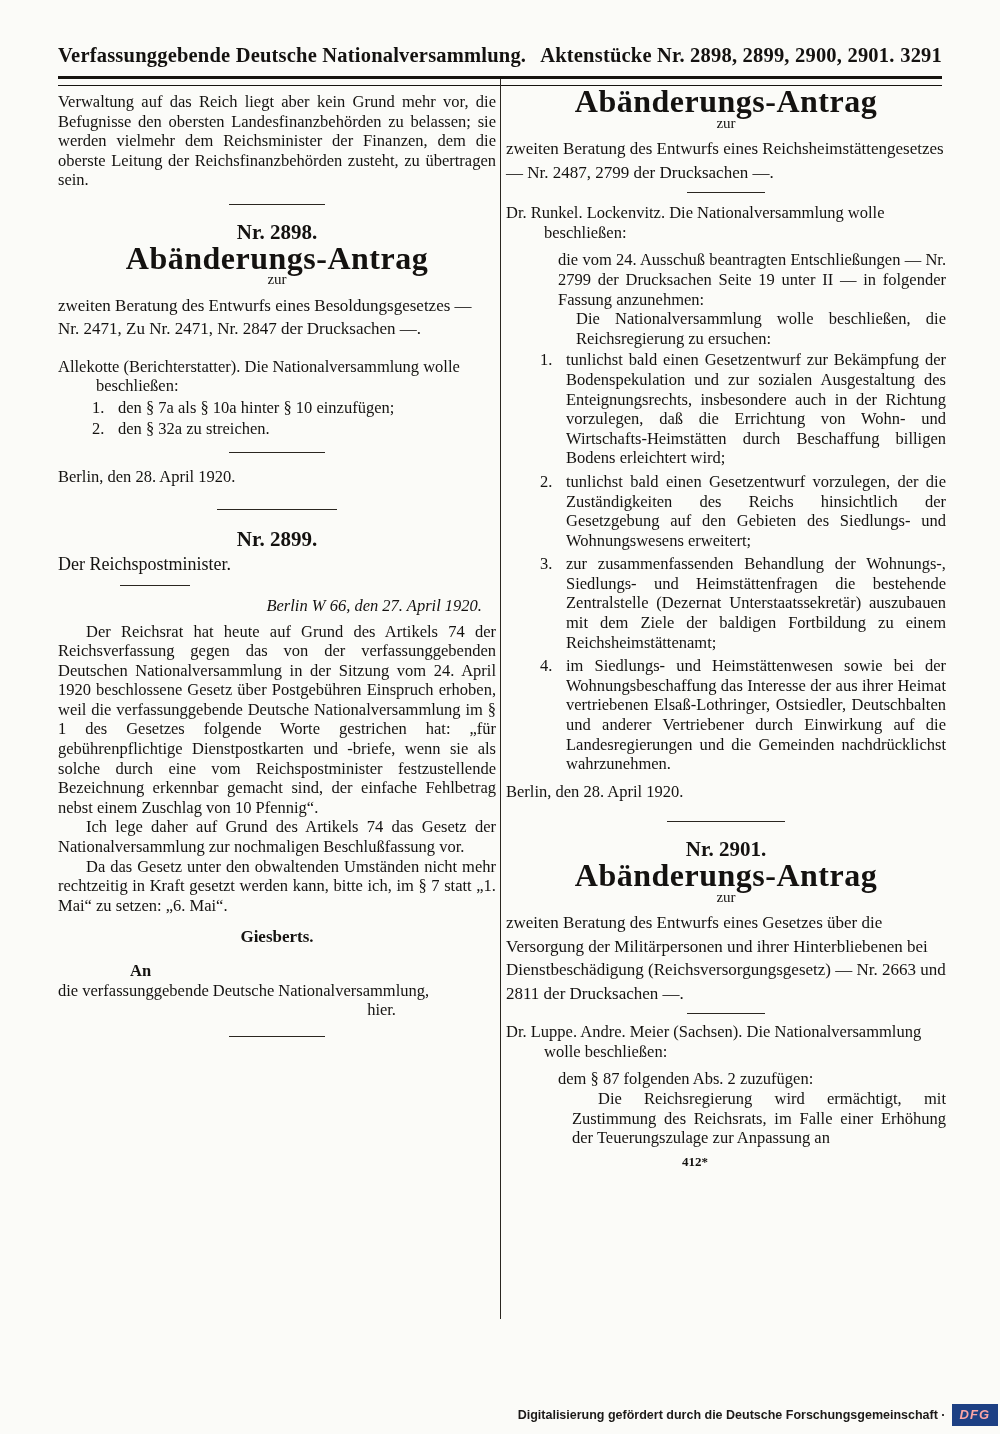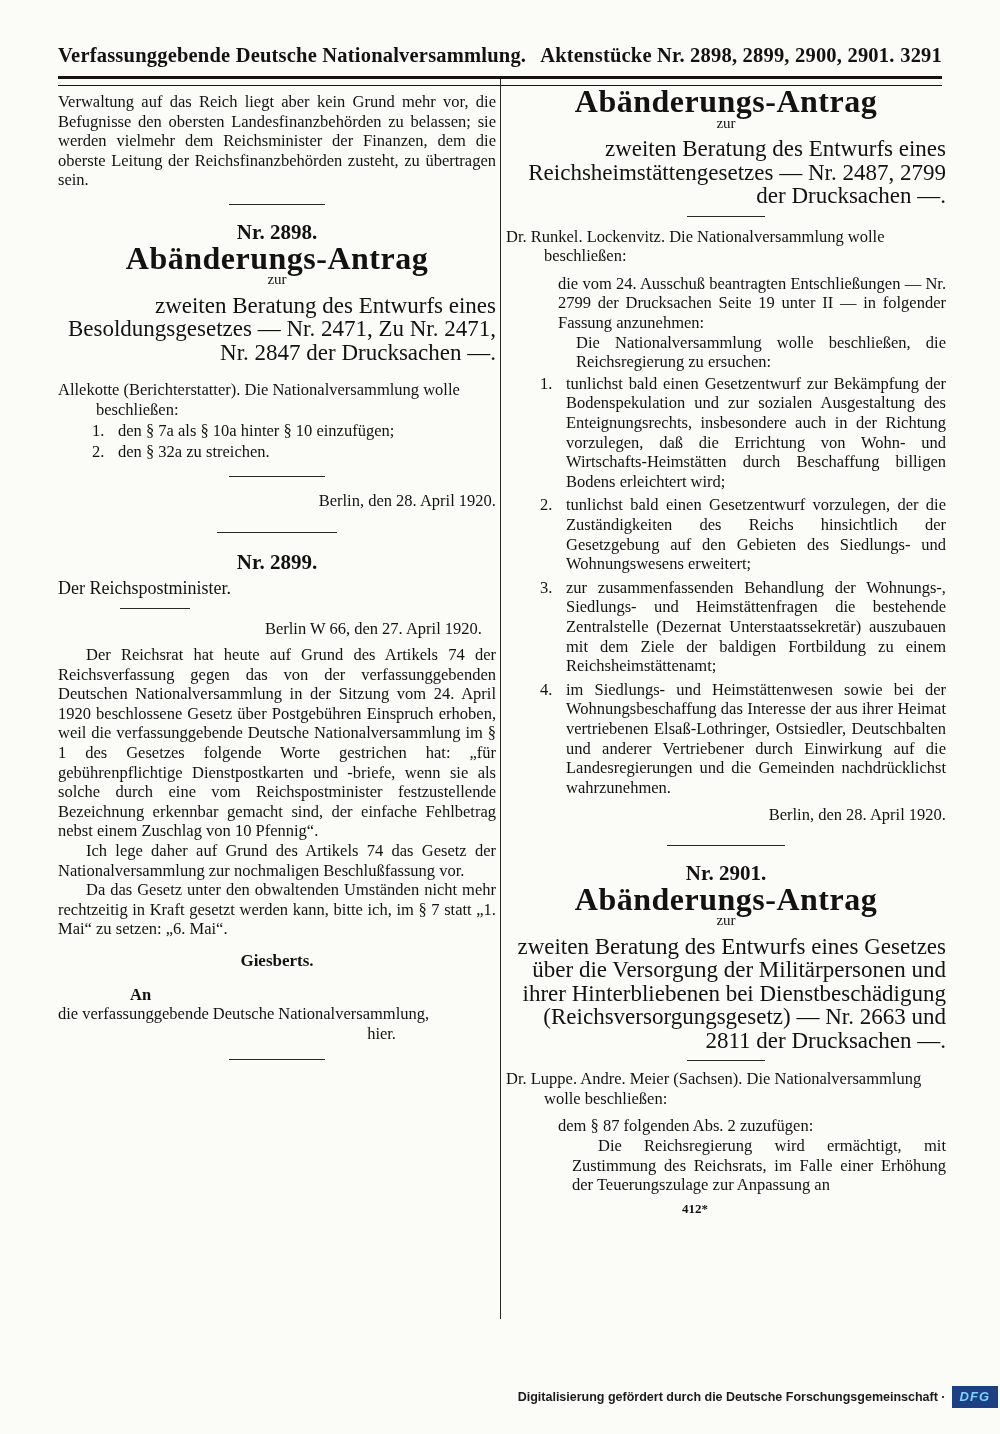"zweiten Beratung des Entwurfs eines" .sec-subtitle { font-size: 23px -> 17px; text-align: right -> left }
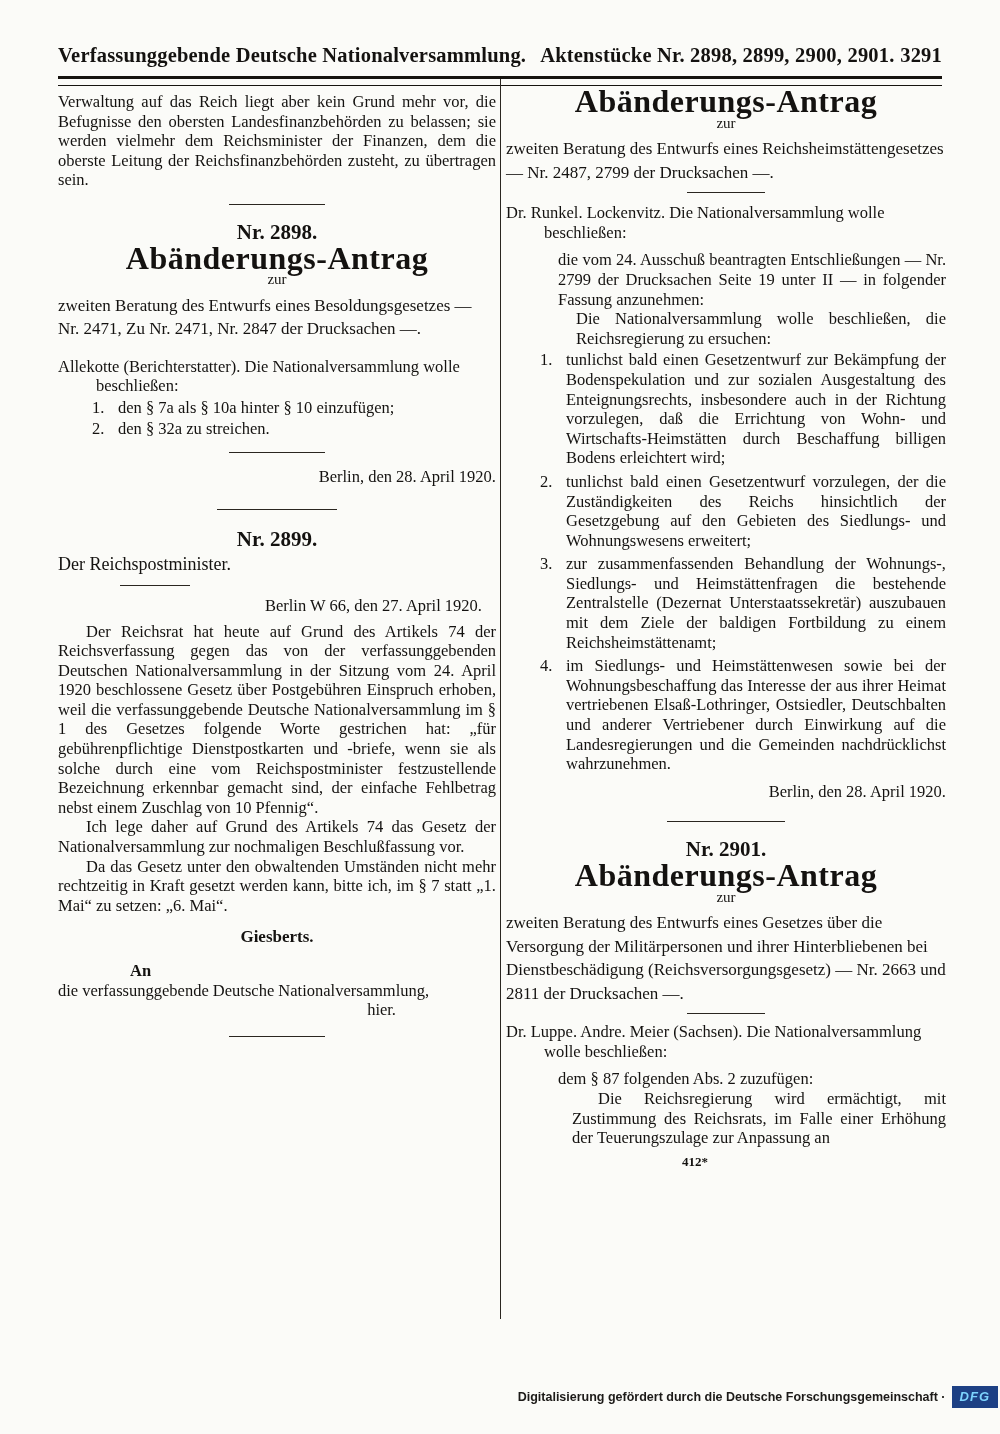"Berlin, den 28. April 1920." .dateline-c { text-align: right -> left }
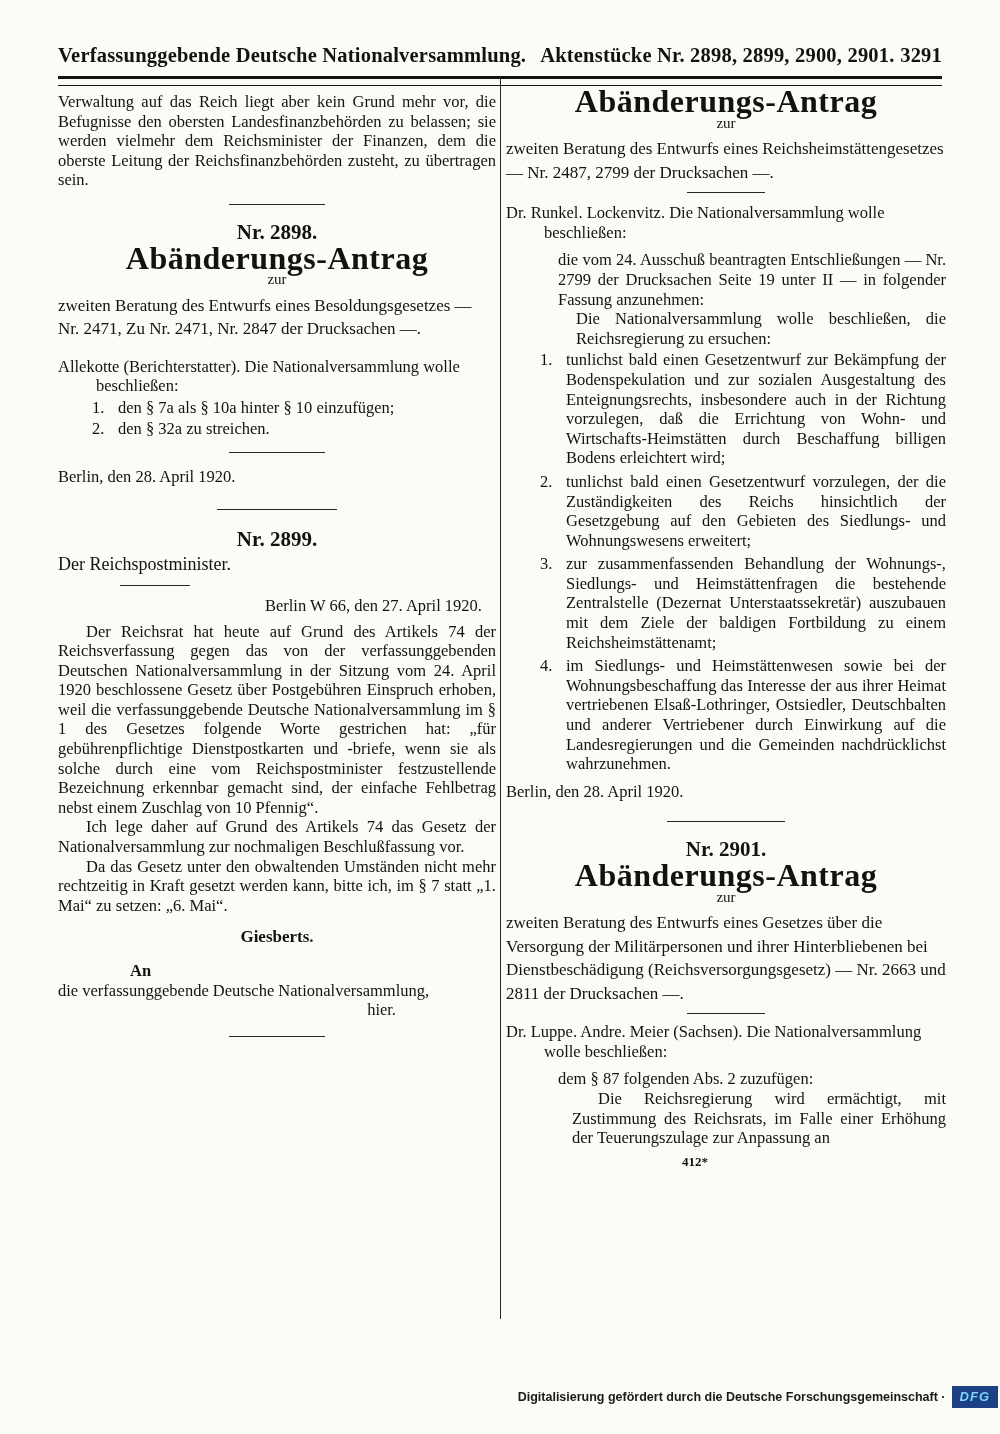"Berlin W 66, den 27." .dateline-r { font-style: none -> italic }
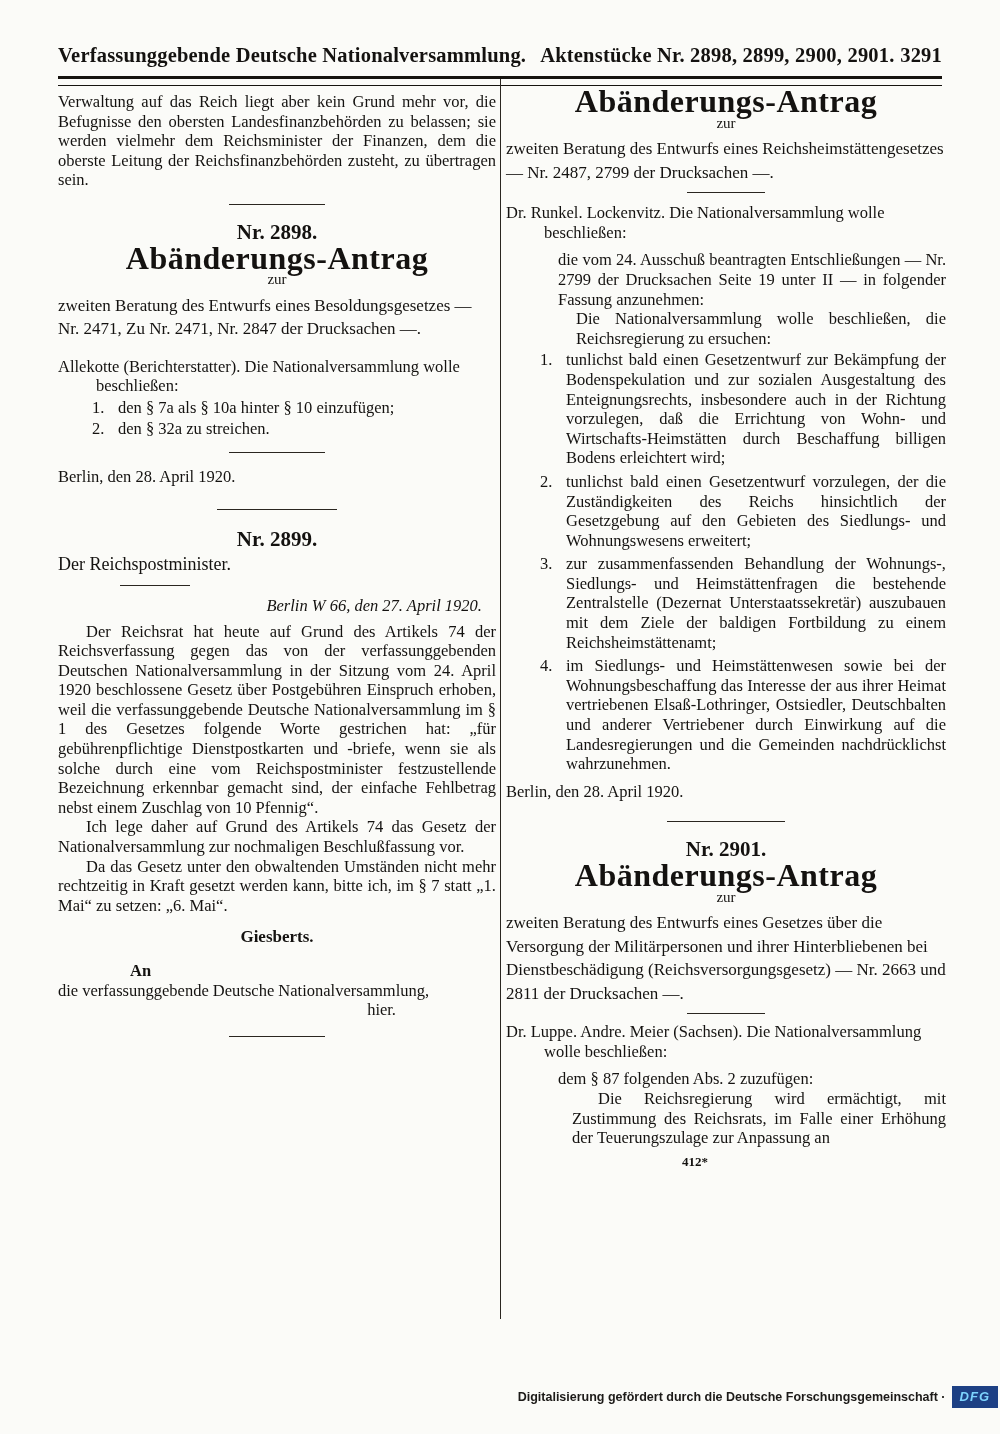"Digitalisierung gefördert durch die" .footer { bottom: 24px -> 6px }
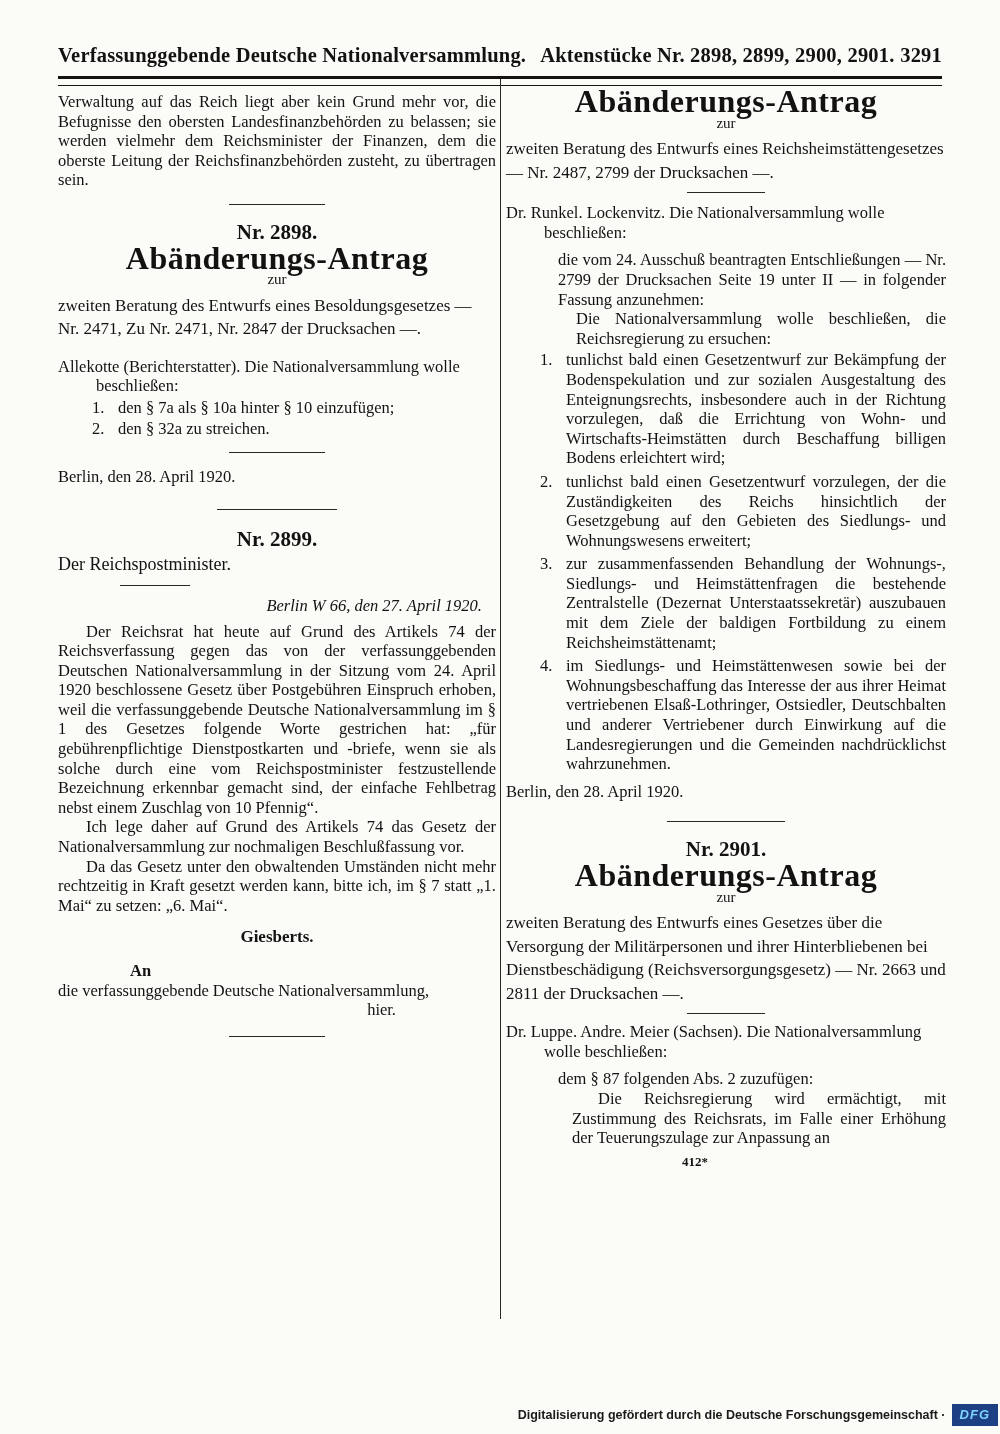"DFG" .dfg-logo { color: #7dd3fc -> #fca5a5 }
